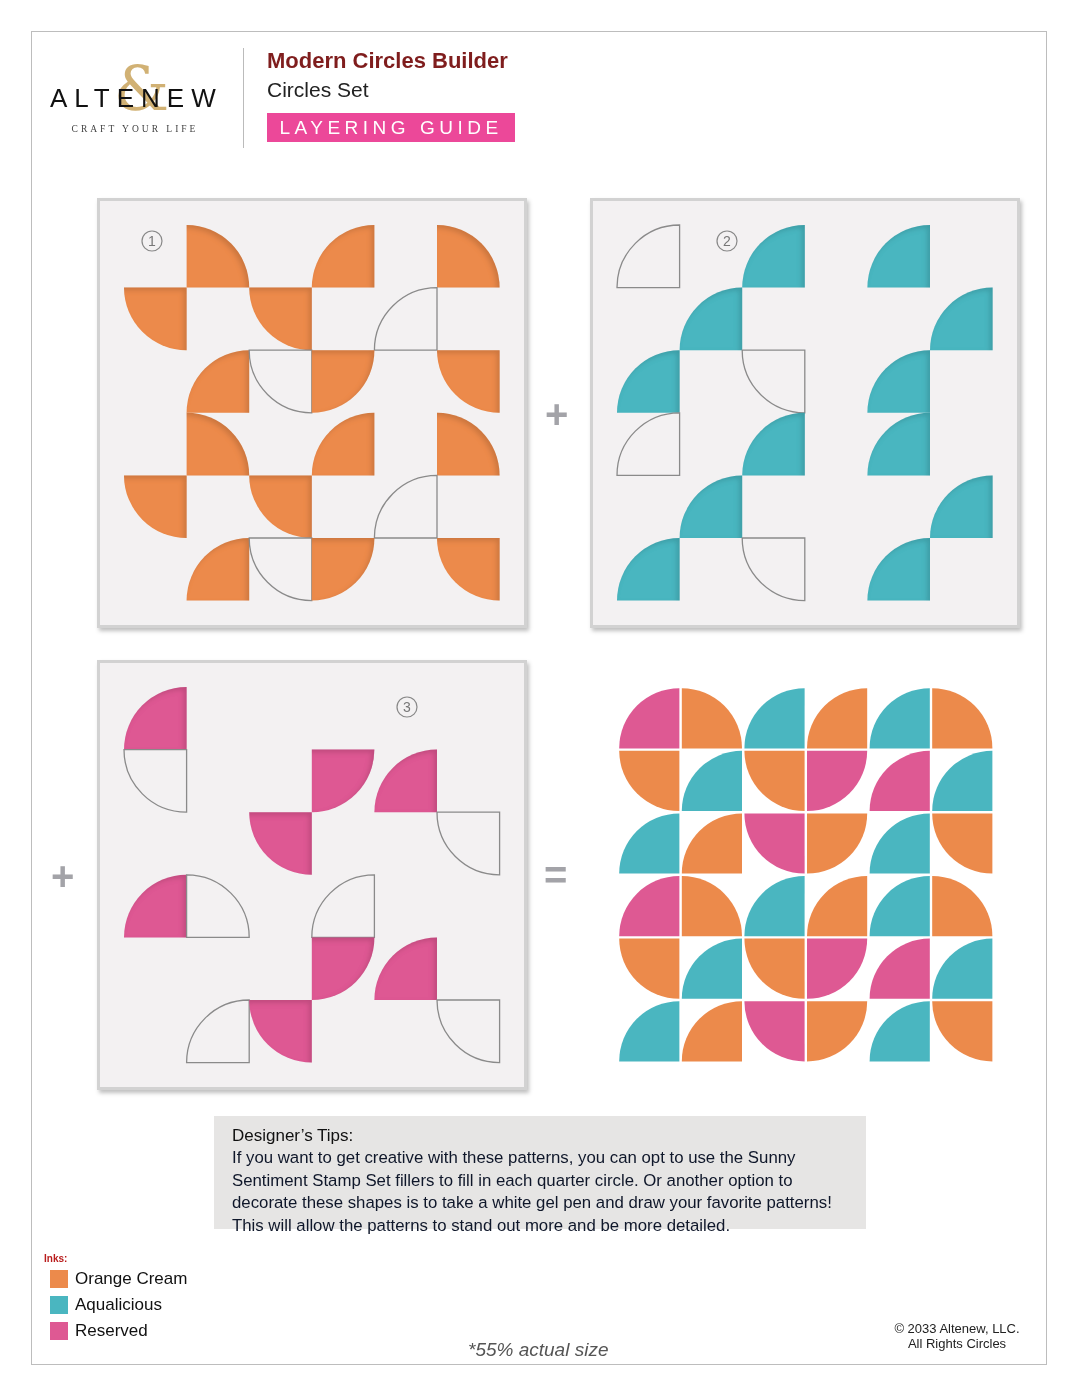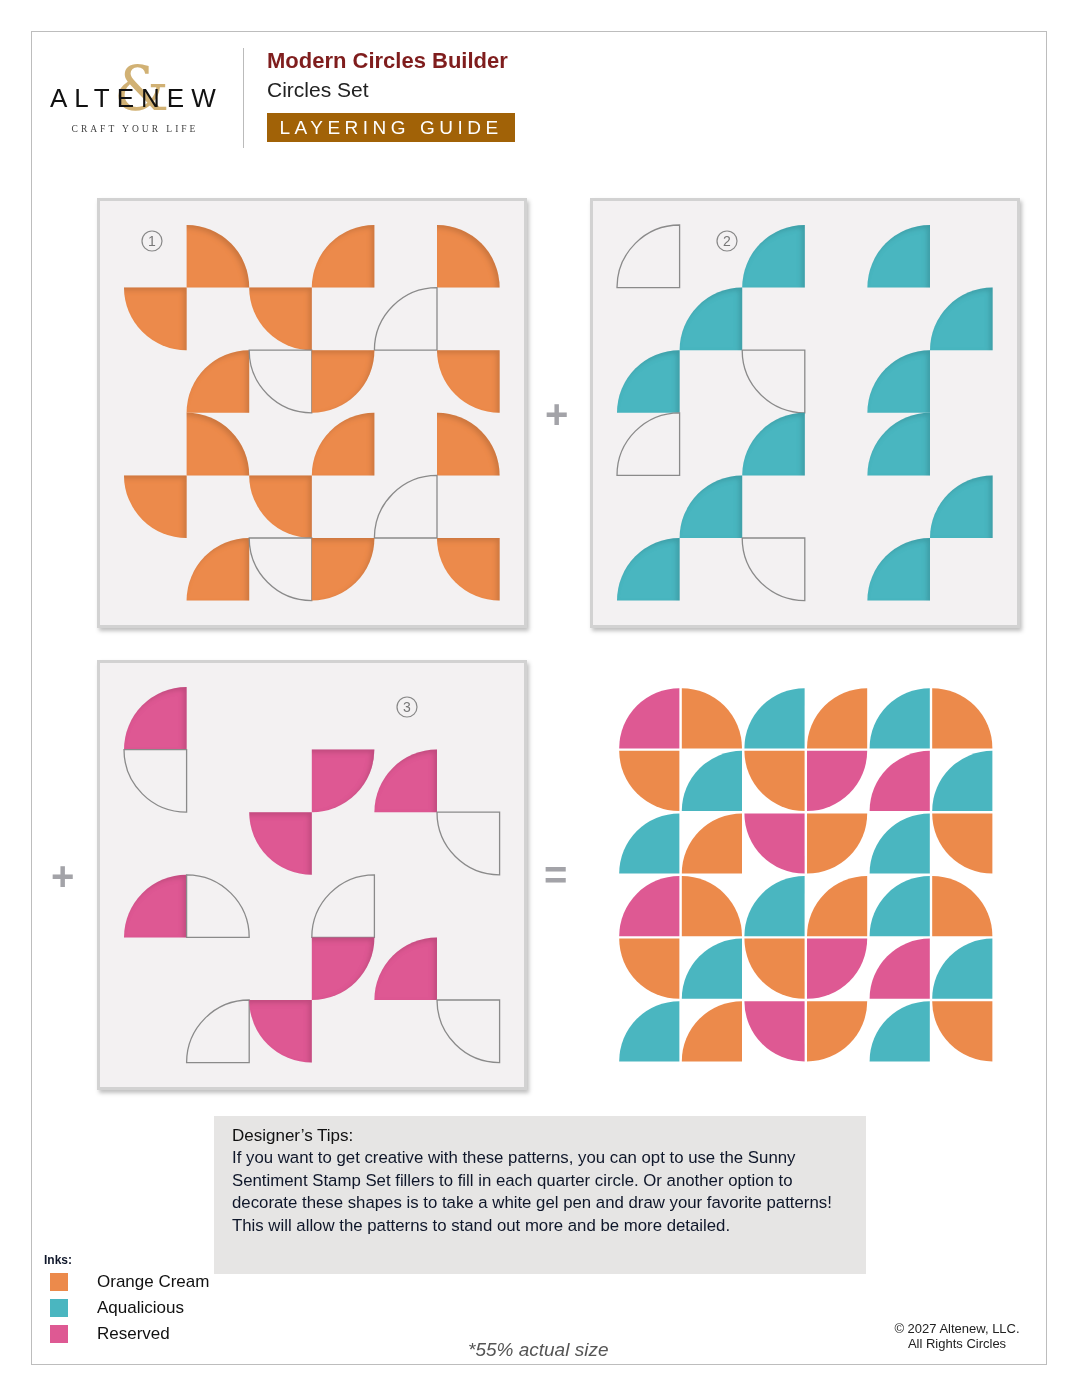"LAYERING GUIDE" .guide-badge { background: #a16207 -> #ec4899 }
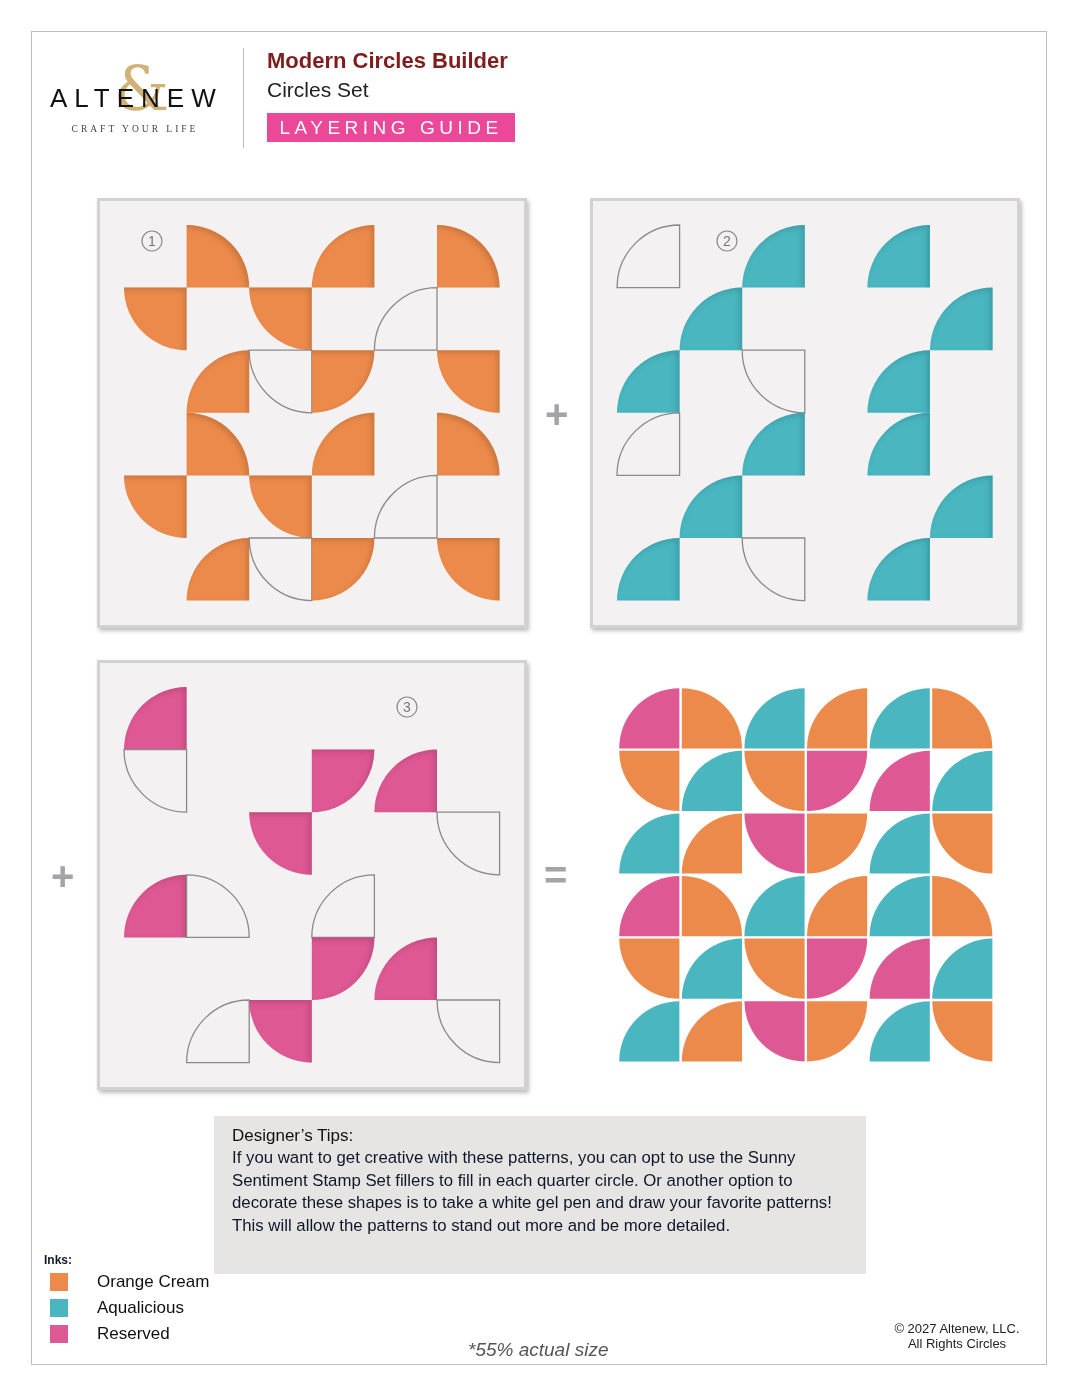"Designer’s Tips:" .tips { height: 158px -> 113px }
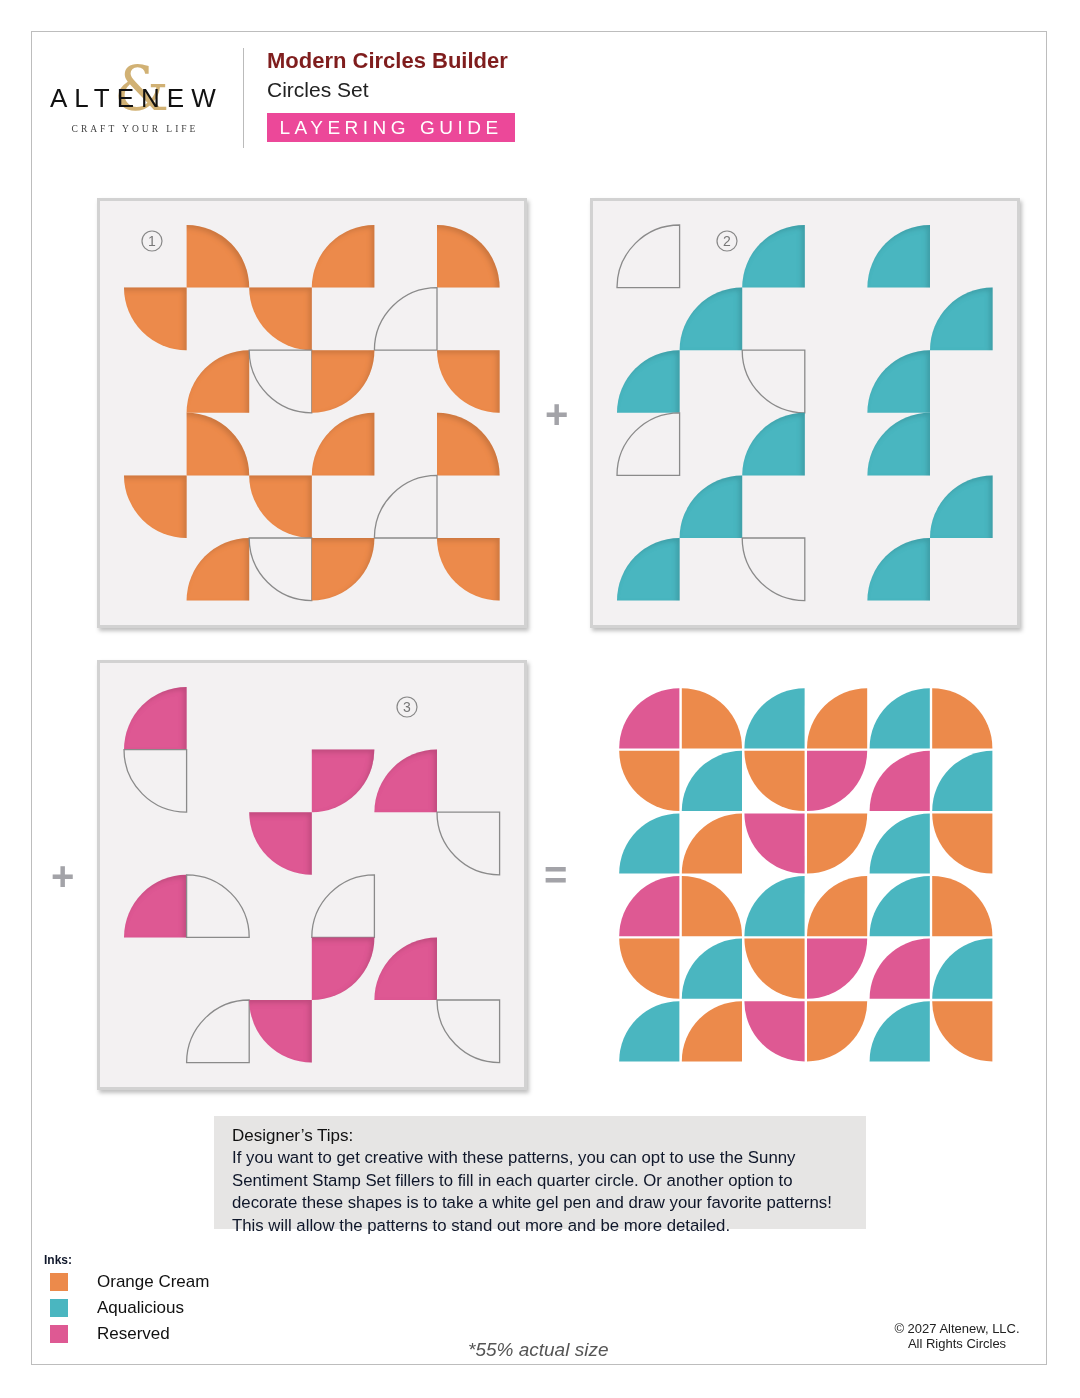"Inks:" .inks-title { color: #0f172a -> #b91c1c; font-size: 12px -> 10px }
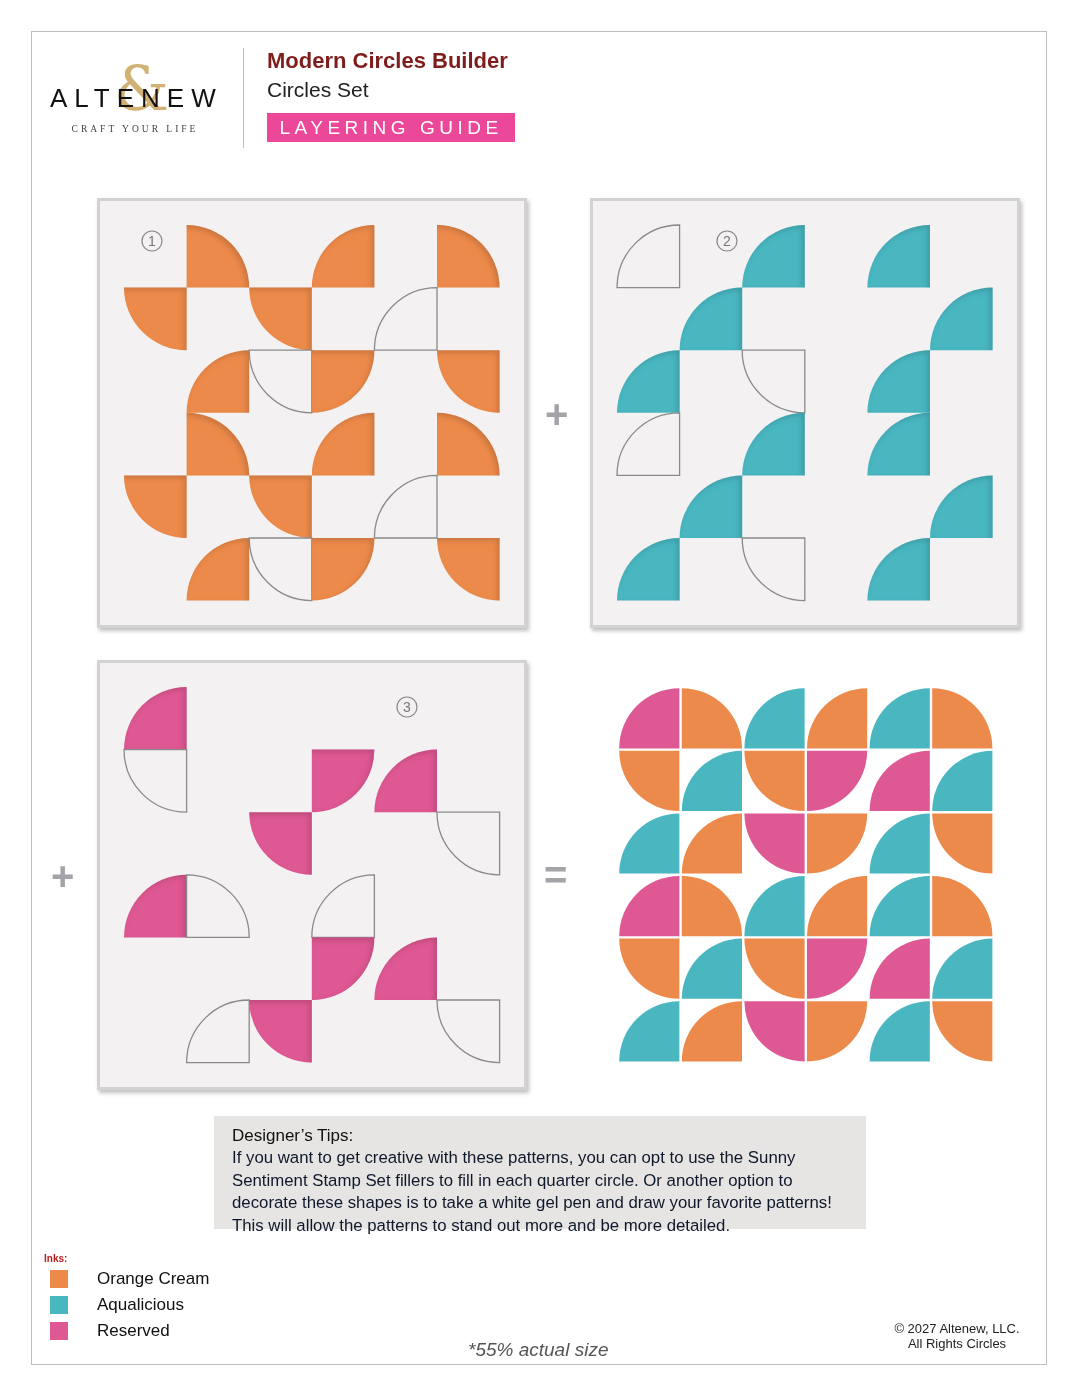"Orange Cream" .ink-row { gap: 22px -> none }
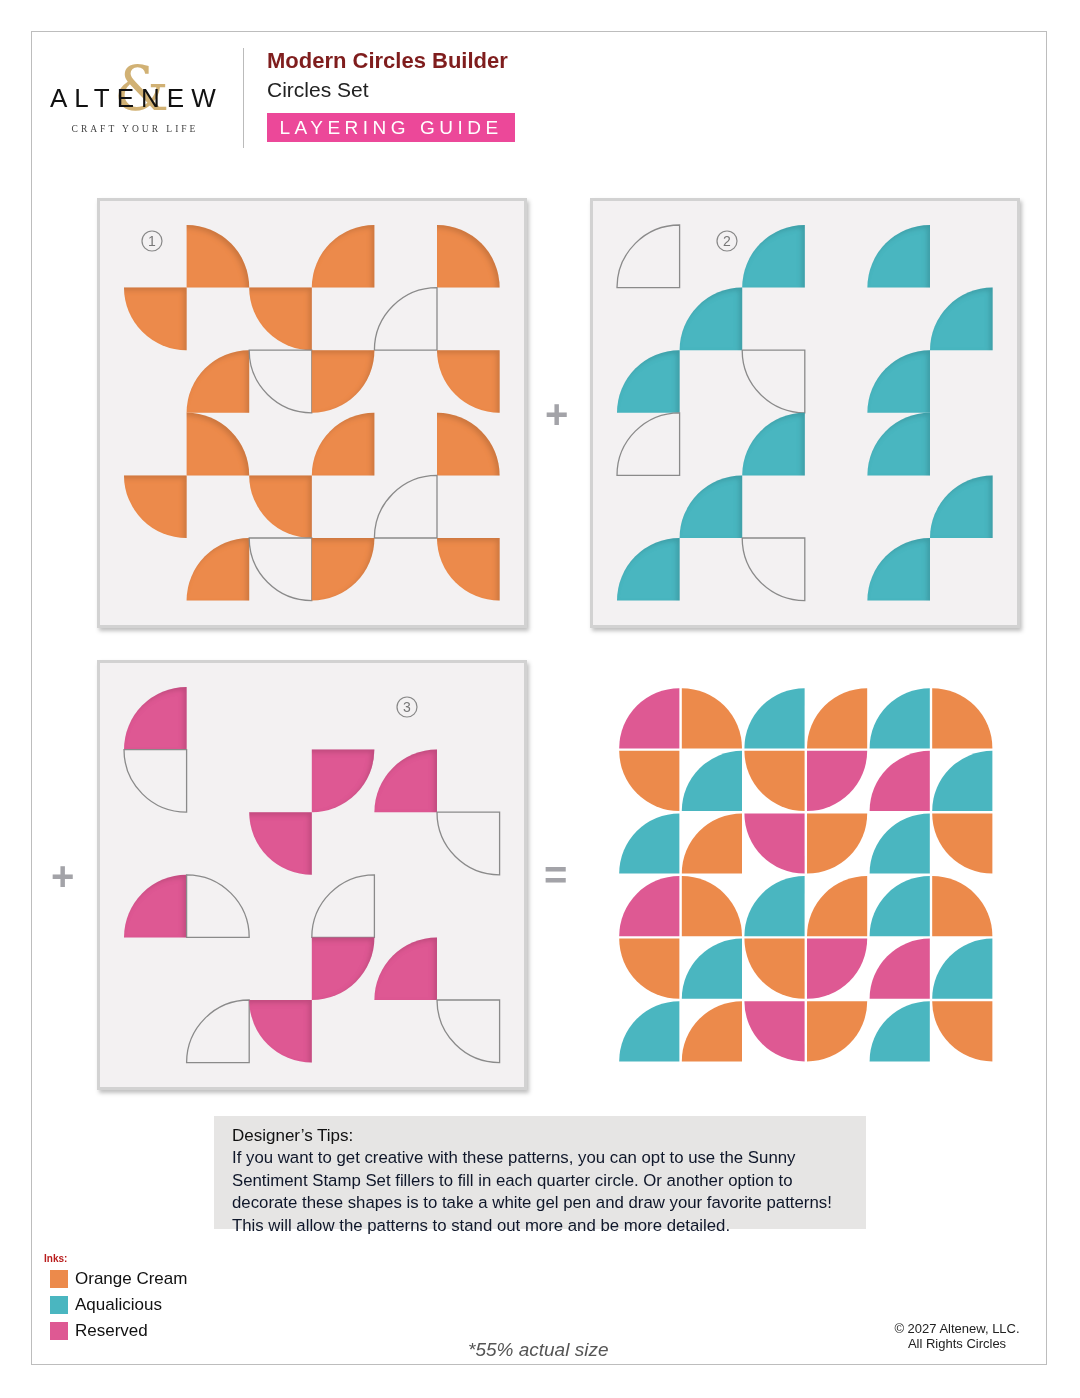"© 2027 Altenew, LLC." div { text: 2027 -> 2033 }
